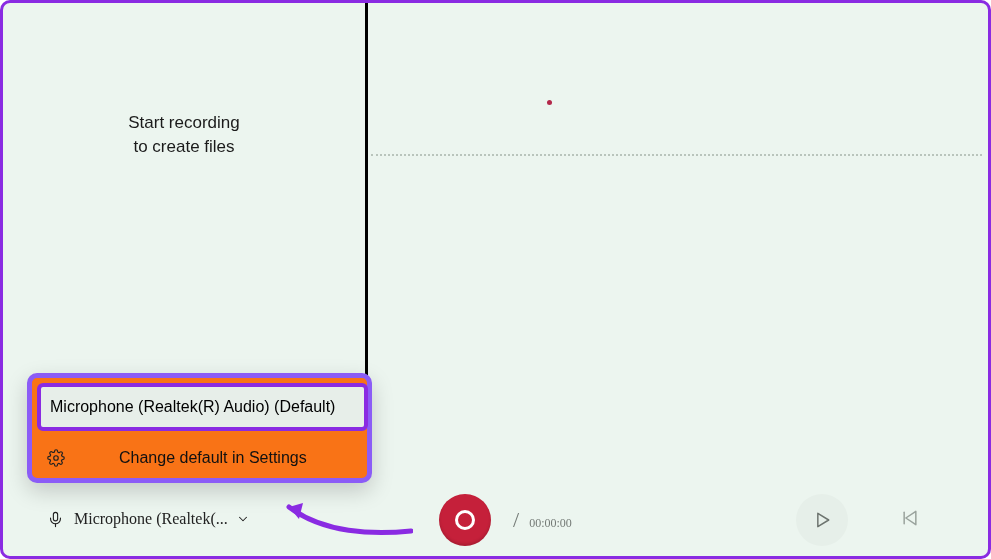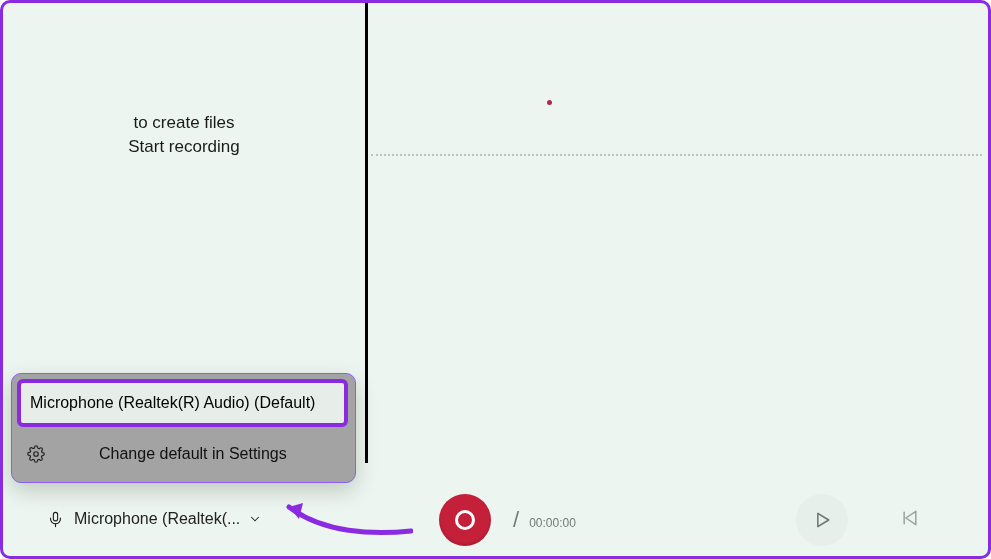"to create files" div { order: before "Start recording" -> after "Start recording" }
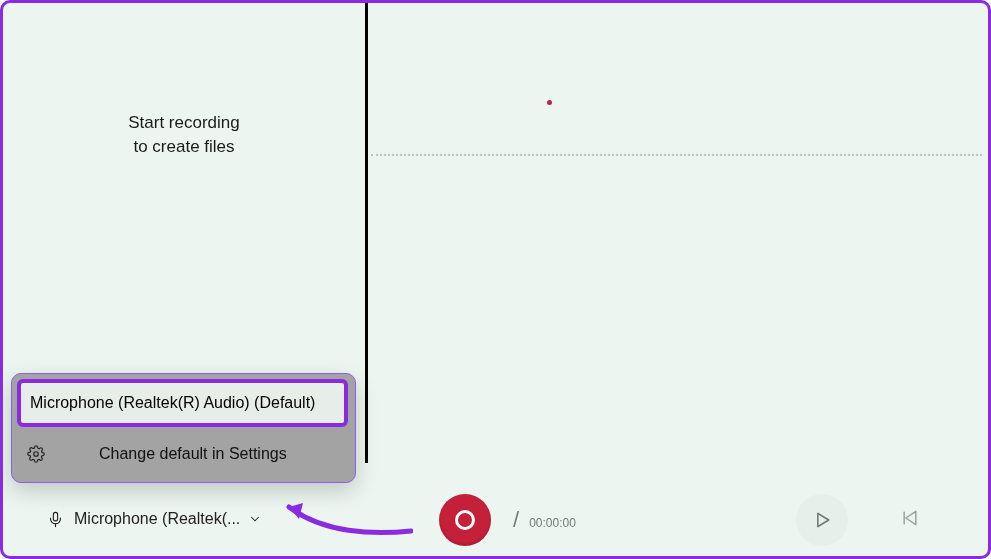"Microphone (Realtek(R) Audio) (Default)" .flyout { background: #a3a3a3 -> #f97316; border: 1px solid #8b5cf6 -> 5px solid #8b5cf6; left: 8px -> 24px }
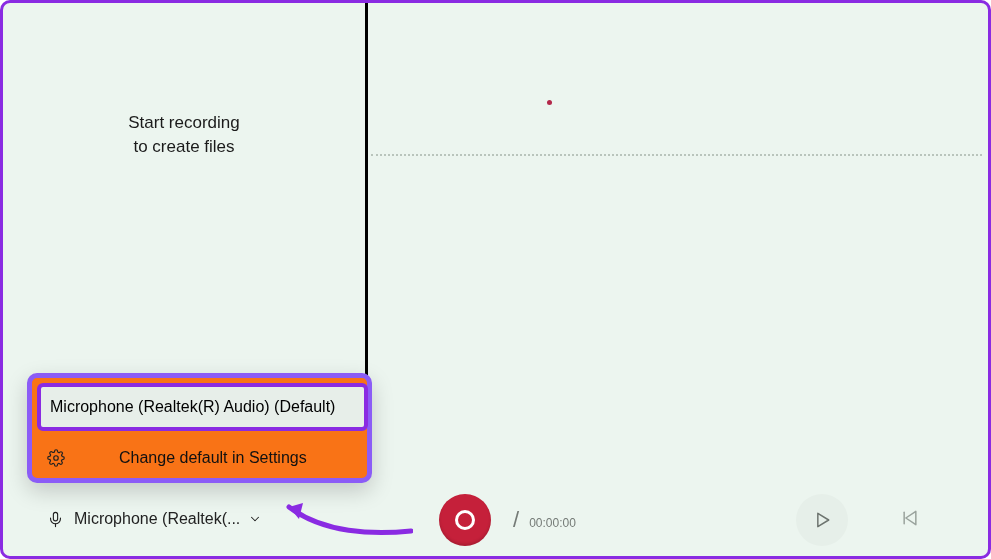"Microphone (Realtek(..." .bottom-bar { font-family: none -> Liberation Serif, serif }
